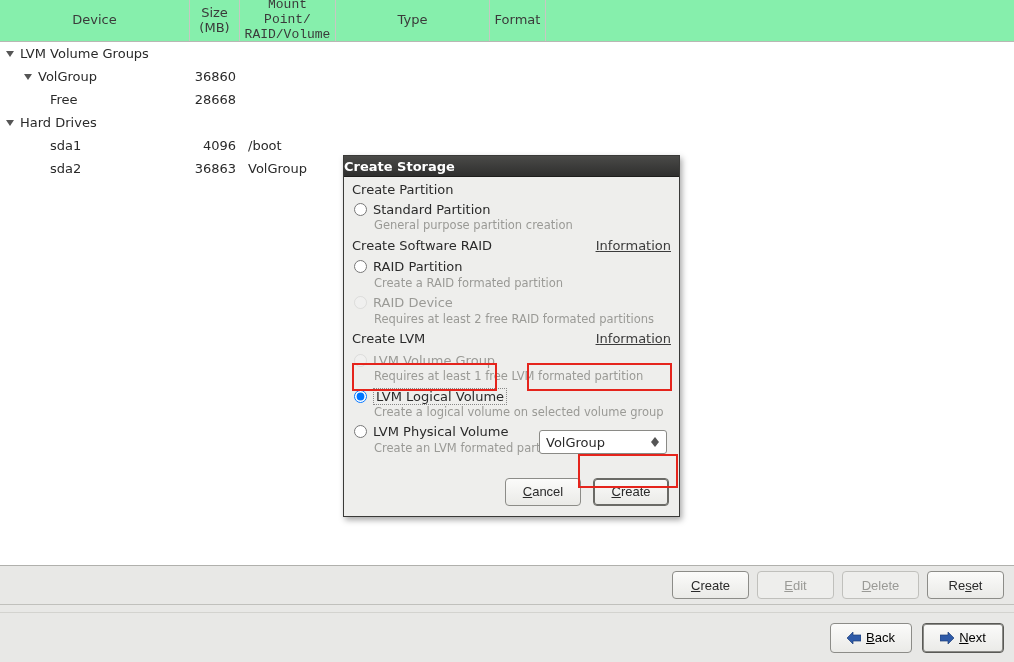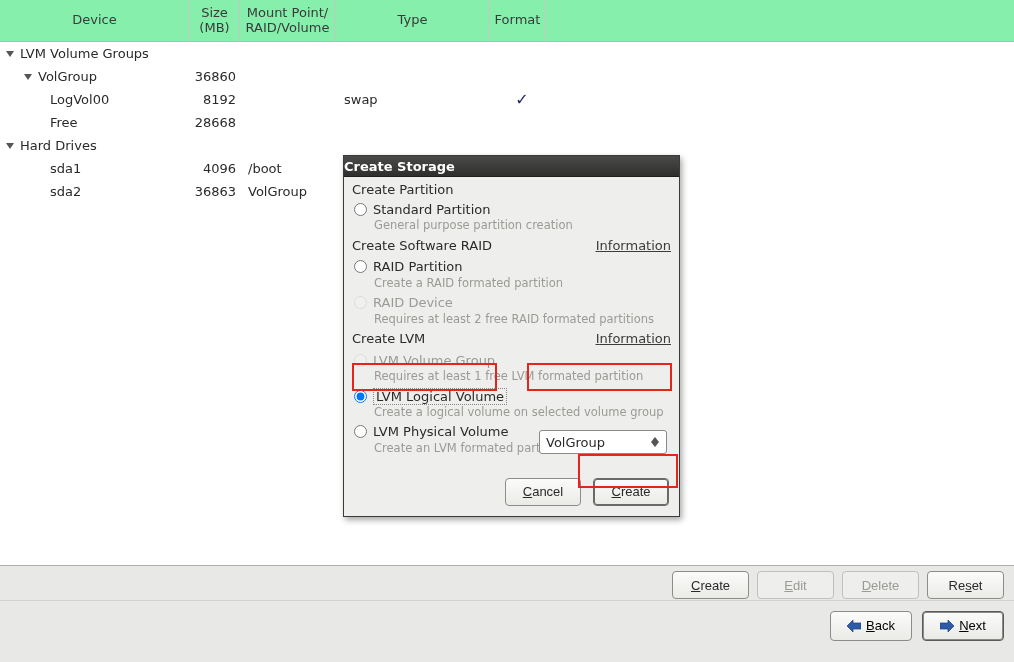"Mount Point/" div.col { font-family: none -> Liberation Mono, monospace }
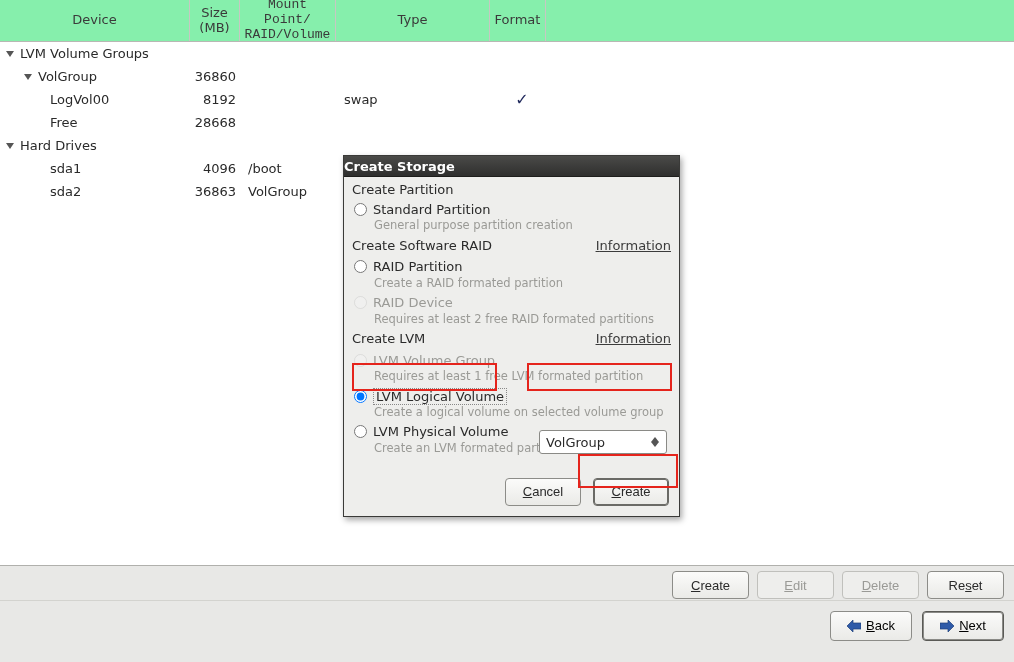"LogVol00" div.tree-row { html: <div> <div> <span>LogVol00</span> </div> <div>8192</div> <div></div> <div>swap</div> <div><span>✓</span></div> </div> -> none }
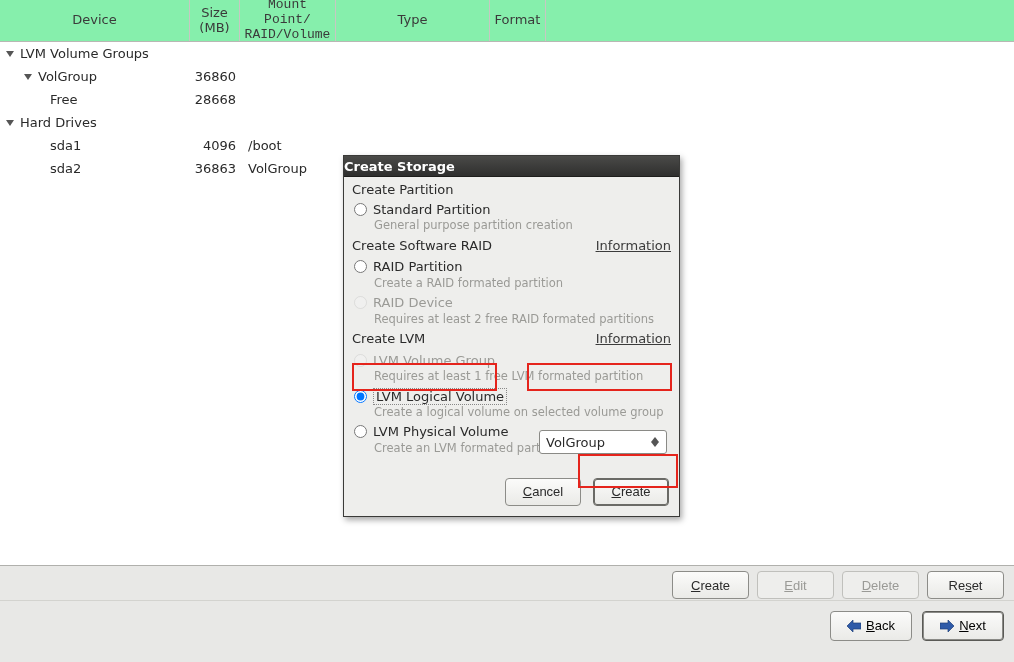"Back" .nav-bar { bottom: 12px -> 0 }
